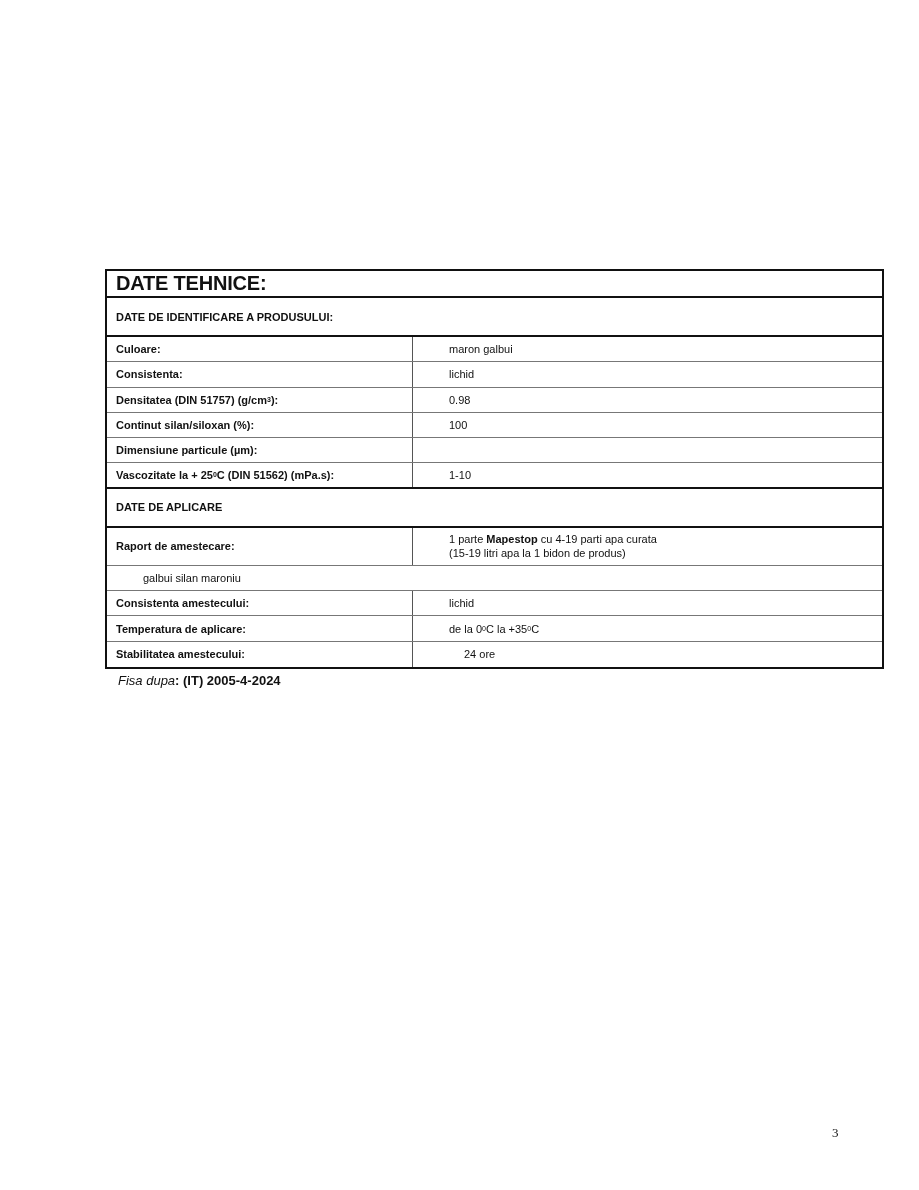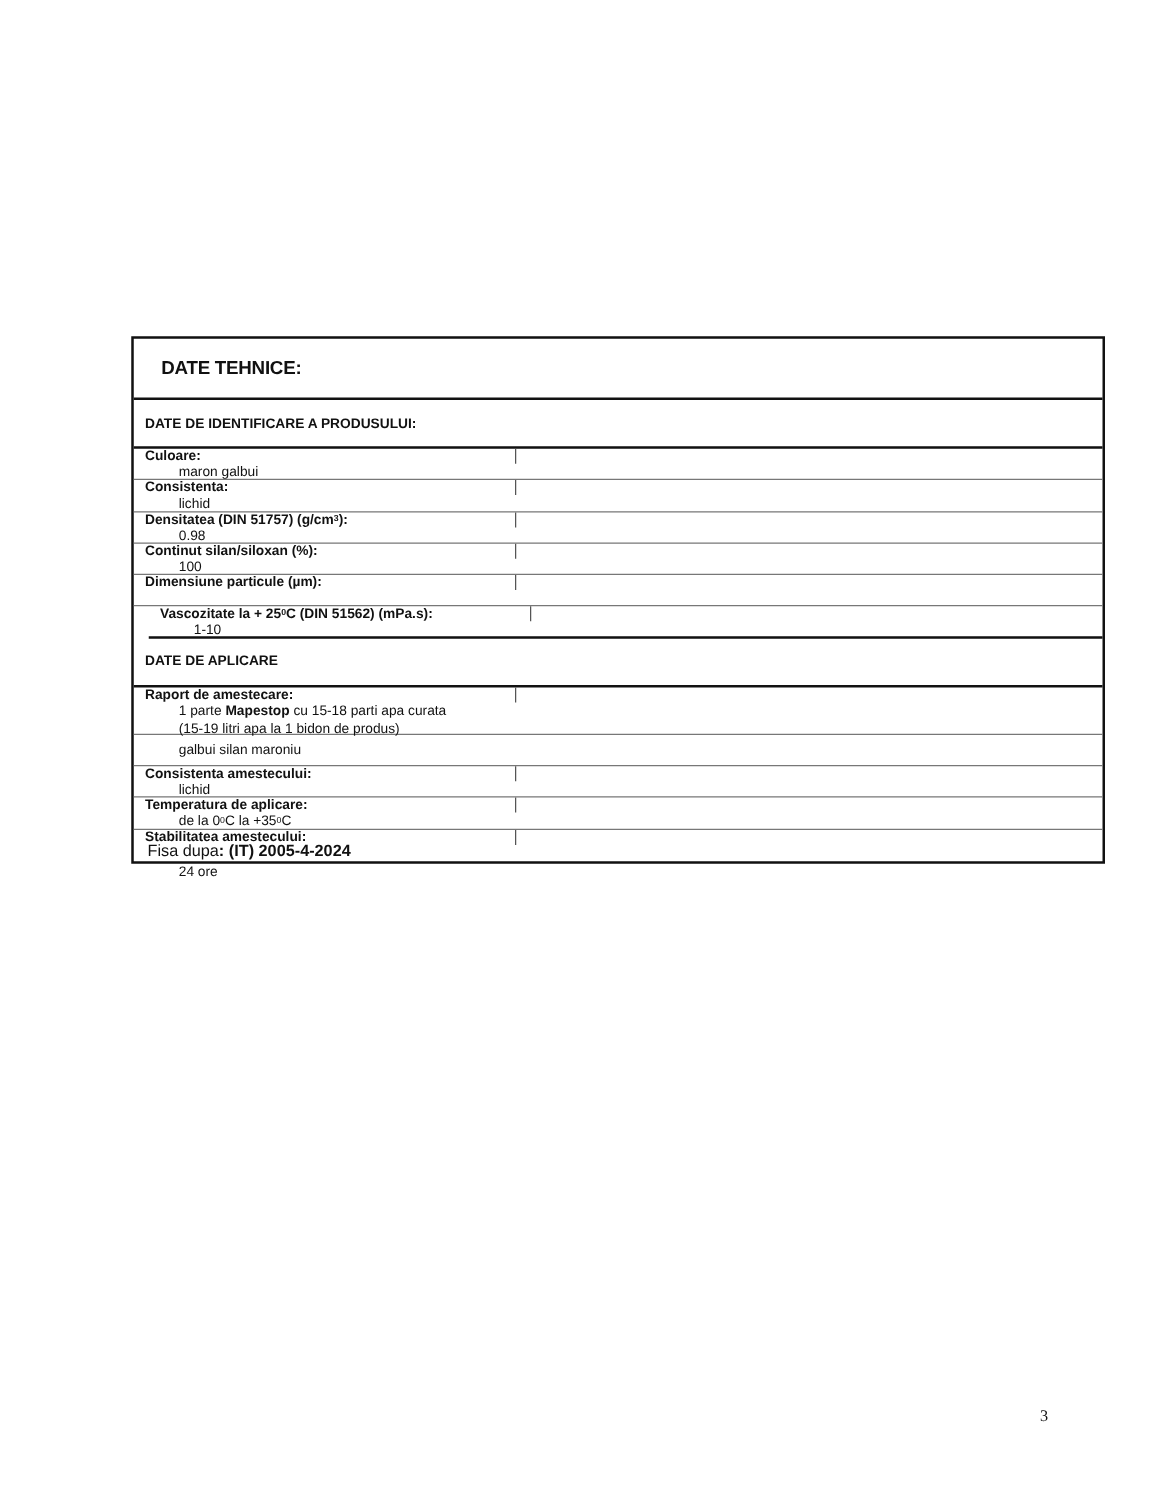"DATE TEHNICE:" .title-row { font-size: 15px -> 20px; height: 49px -> 27px; padding-left: 22px -> 9px }
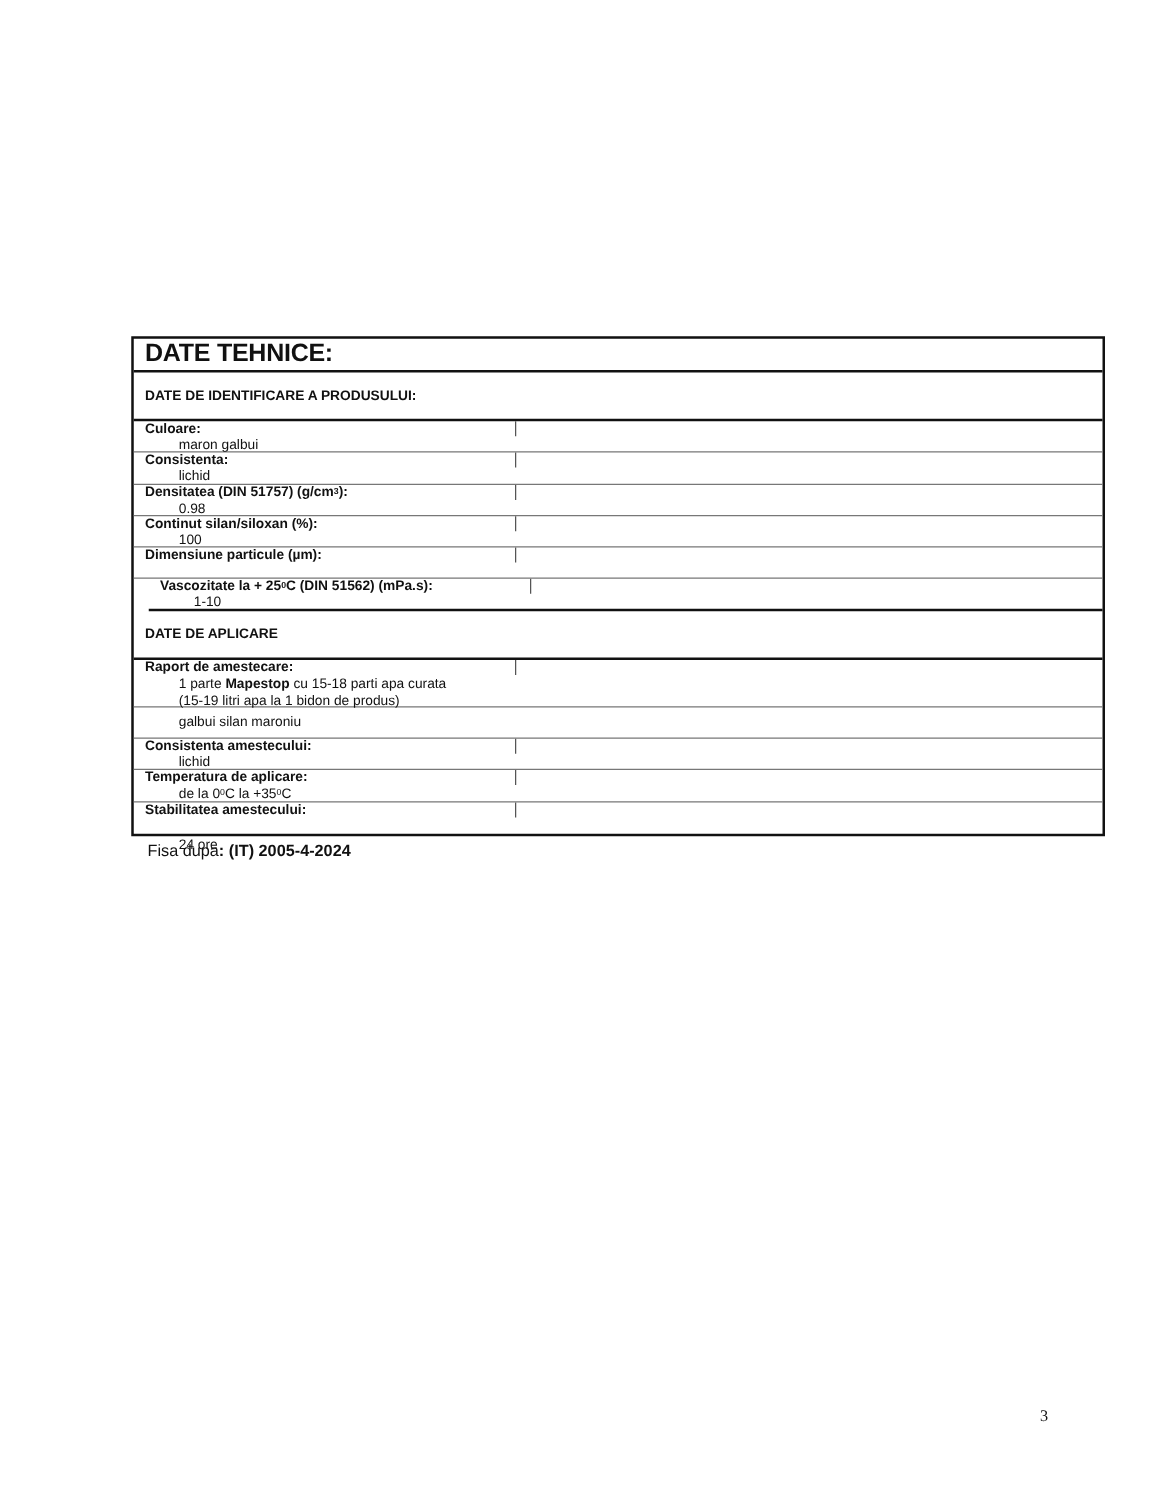"Culoare:" .row { flex-direction: column -> none }
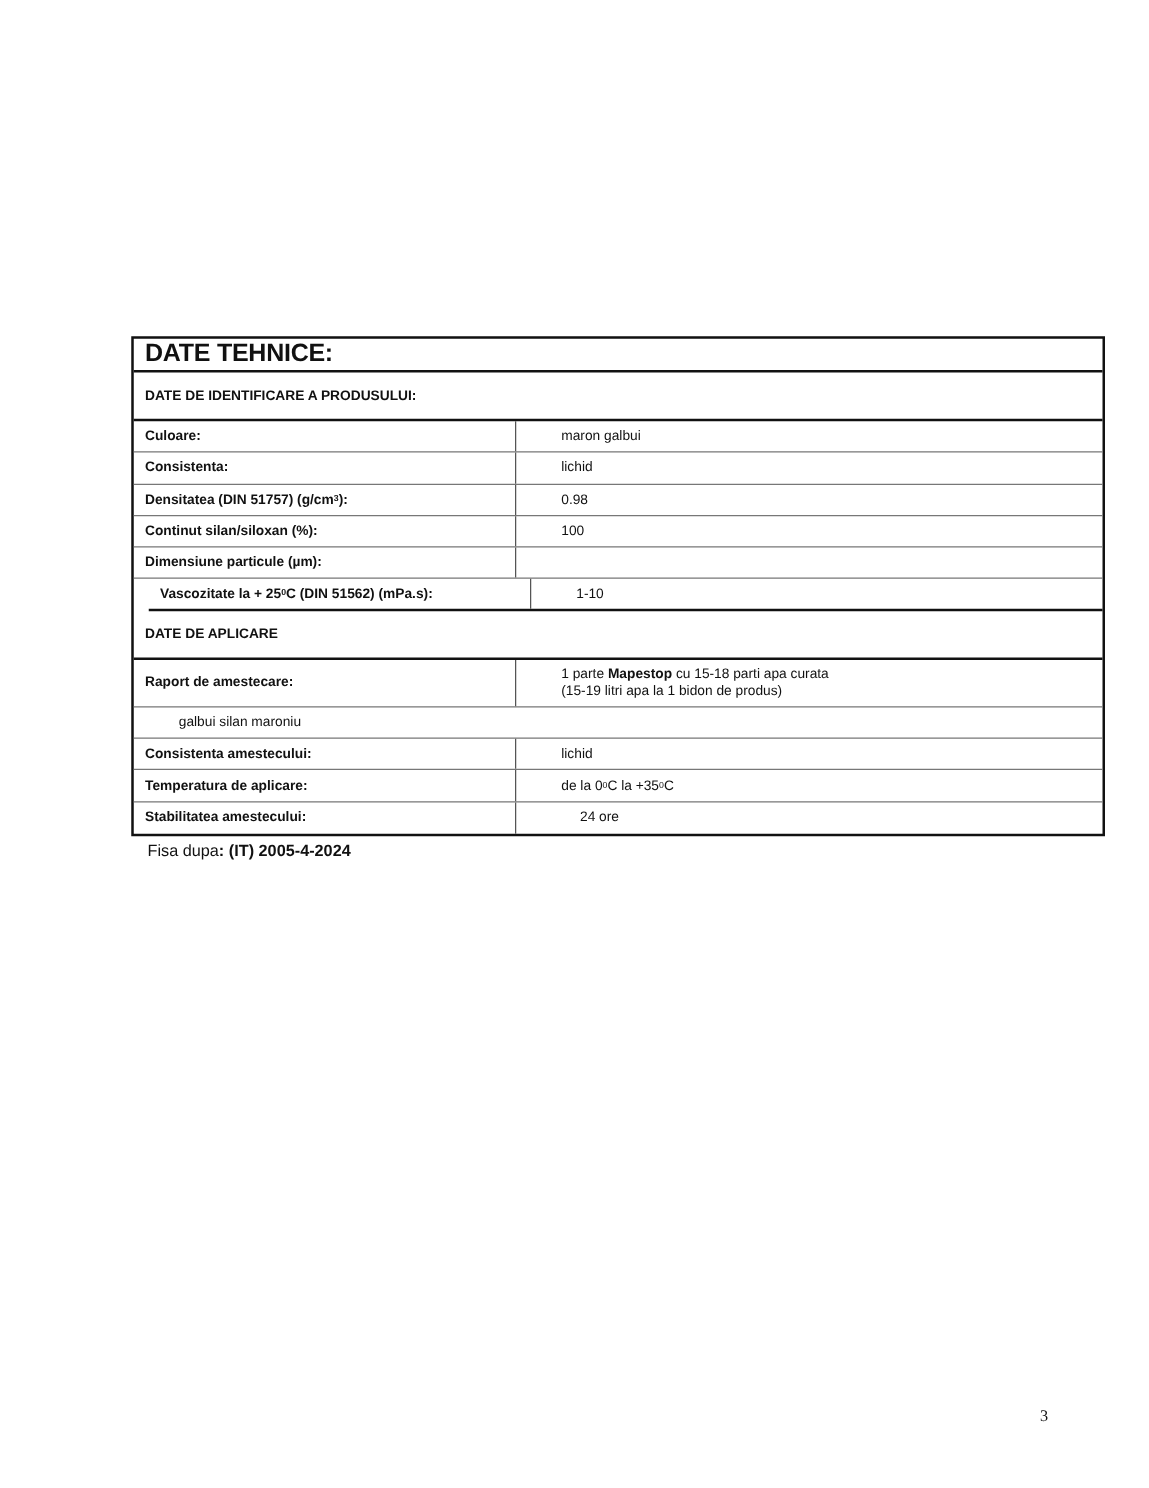"Vascozitate la + 25" .row.before-sect { margin-left: 12px -> none }
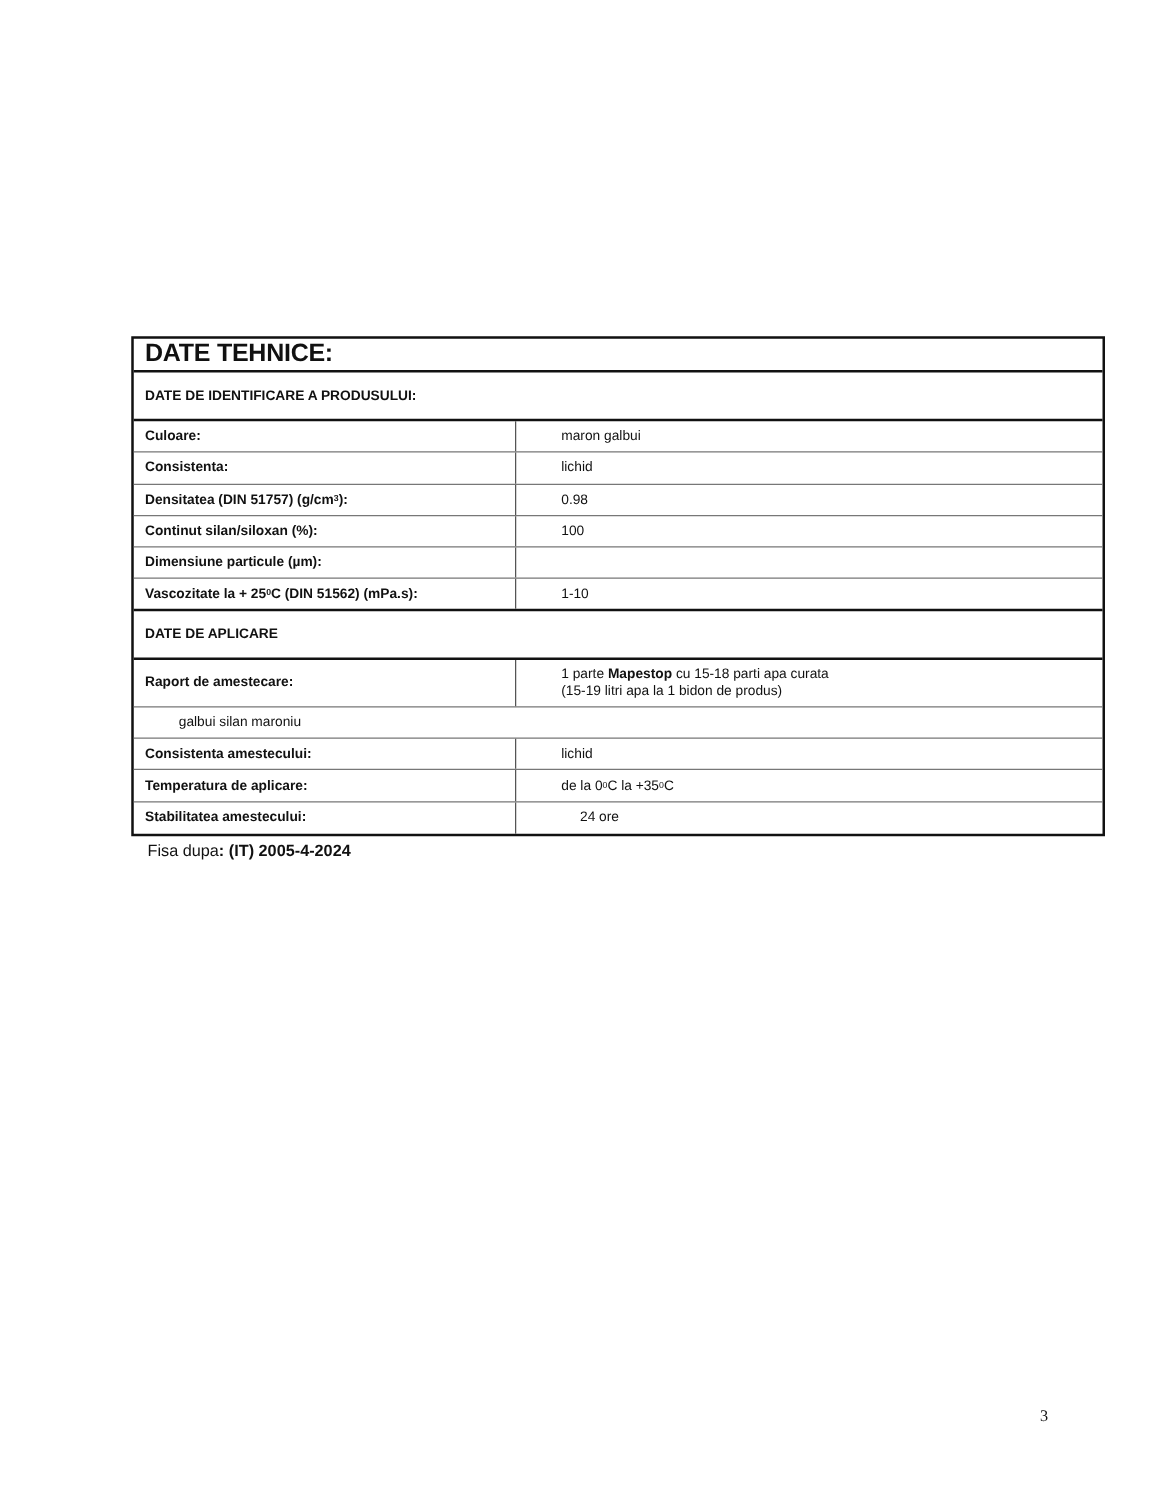"cu 15-18 parti apa curata" span { text: 15-18 -> 4-19 }
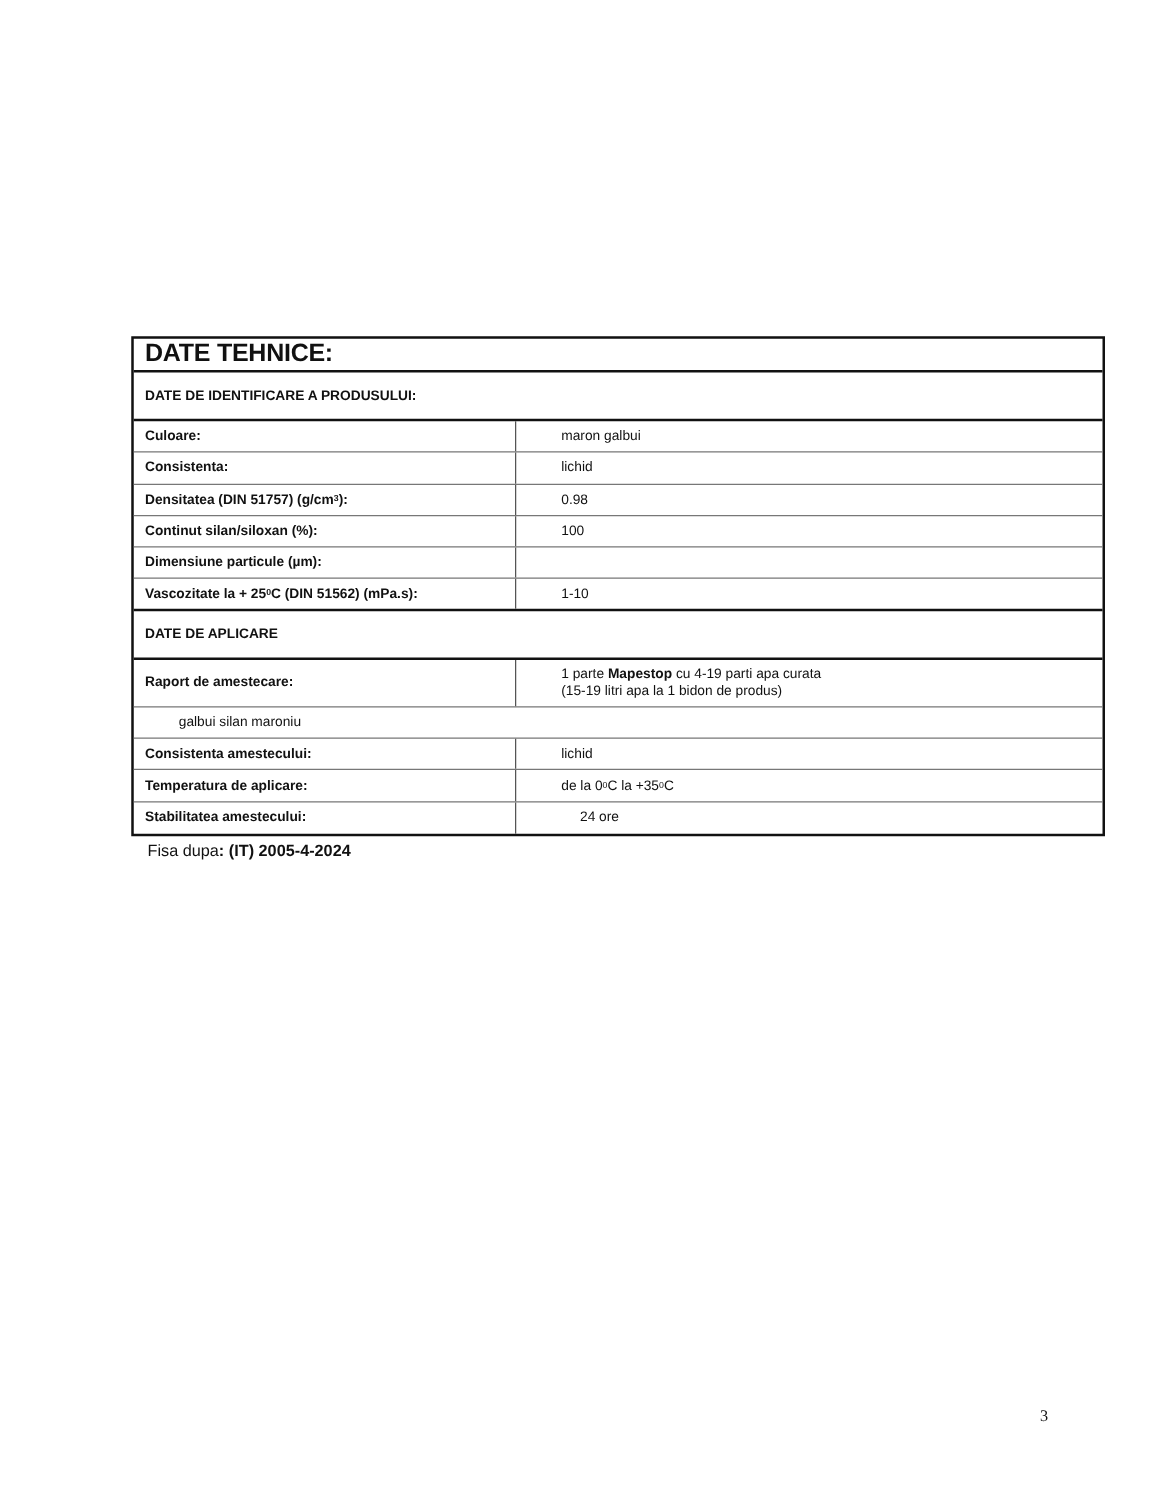"Fisa dupa" .footer-note .it { font-style: none -> italic }
